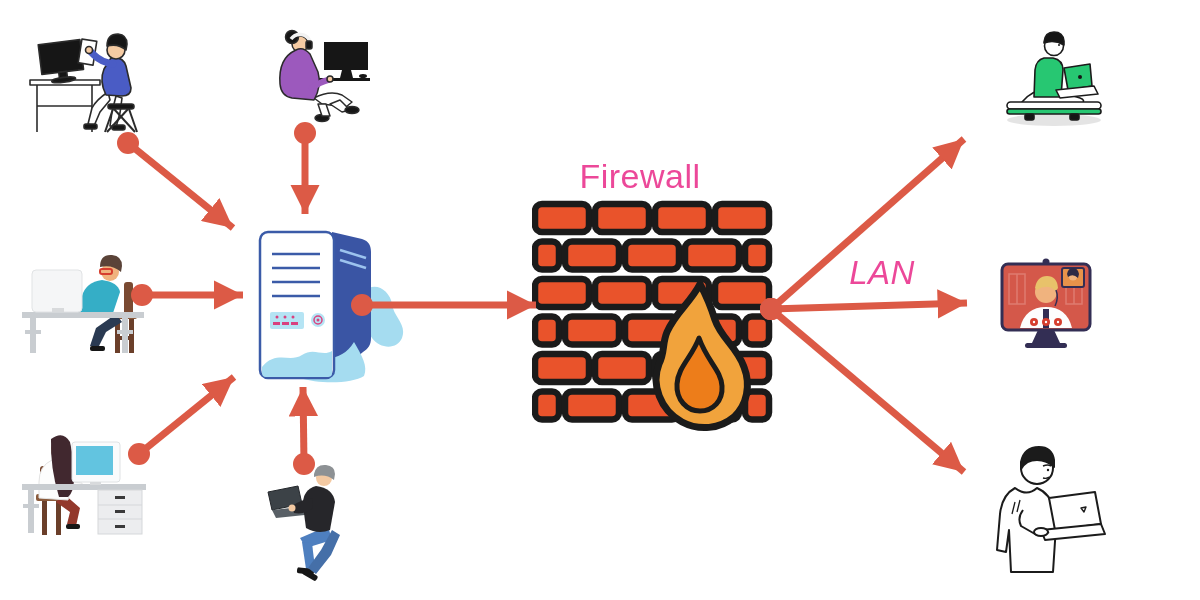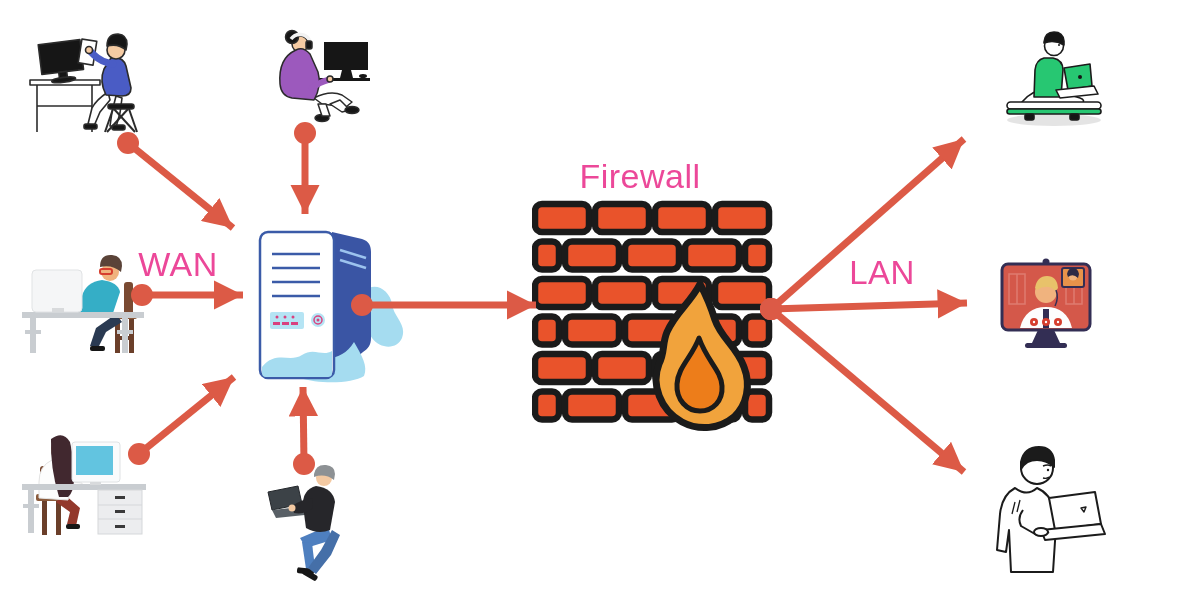"WAN" div.label { html: <div>WAN</div> -> none }
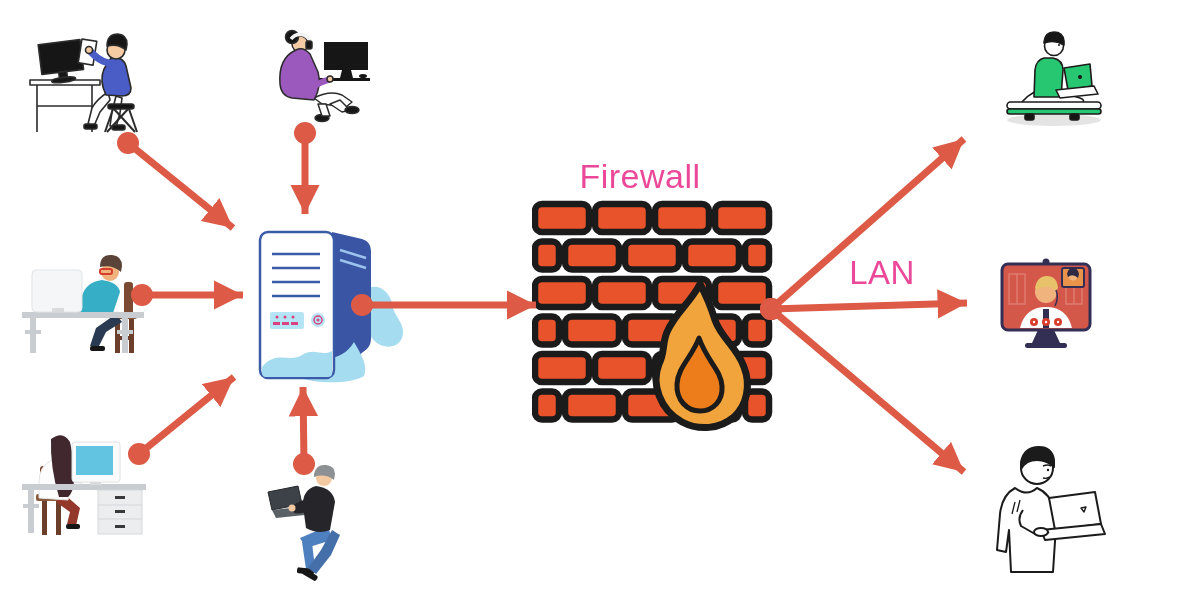"LAN" div.label { font-style: none -> italic }
